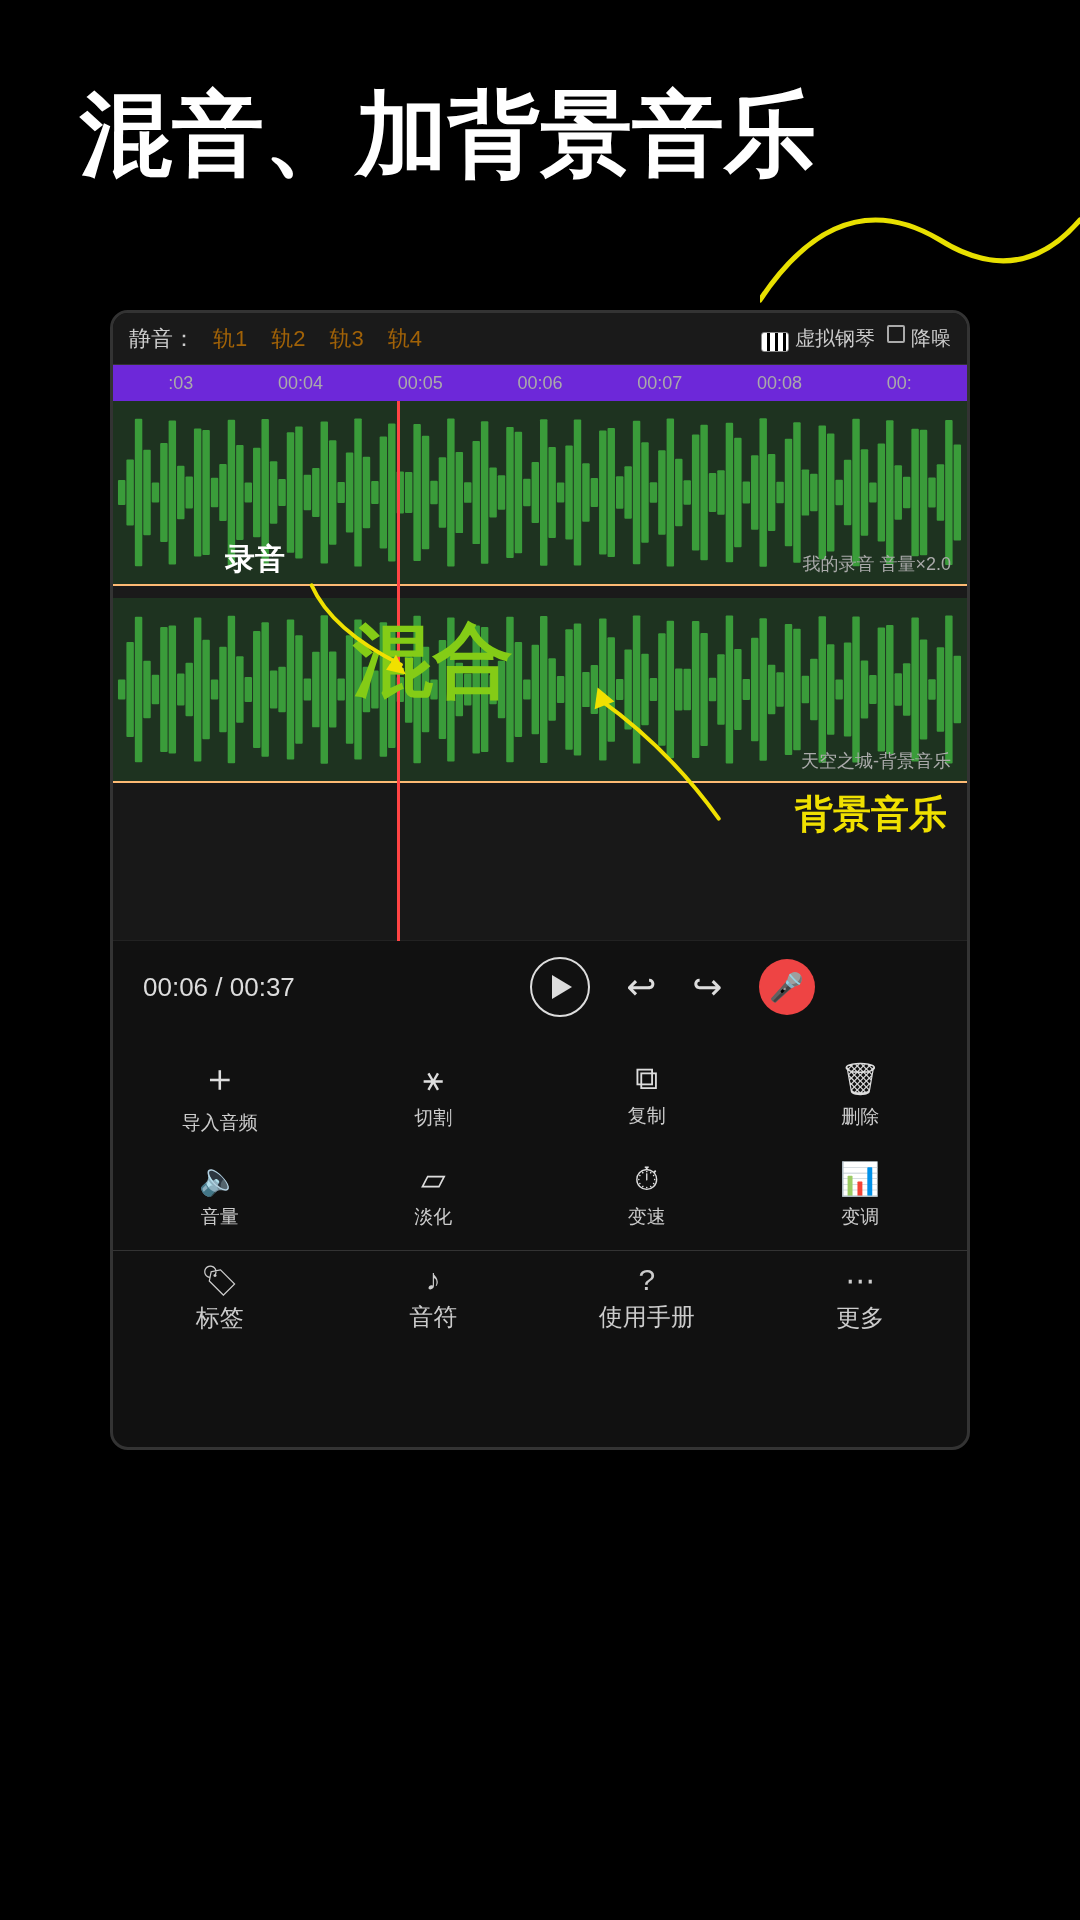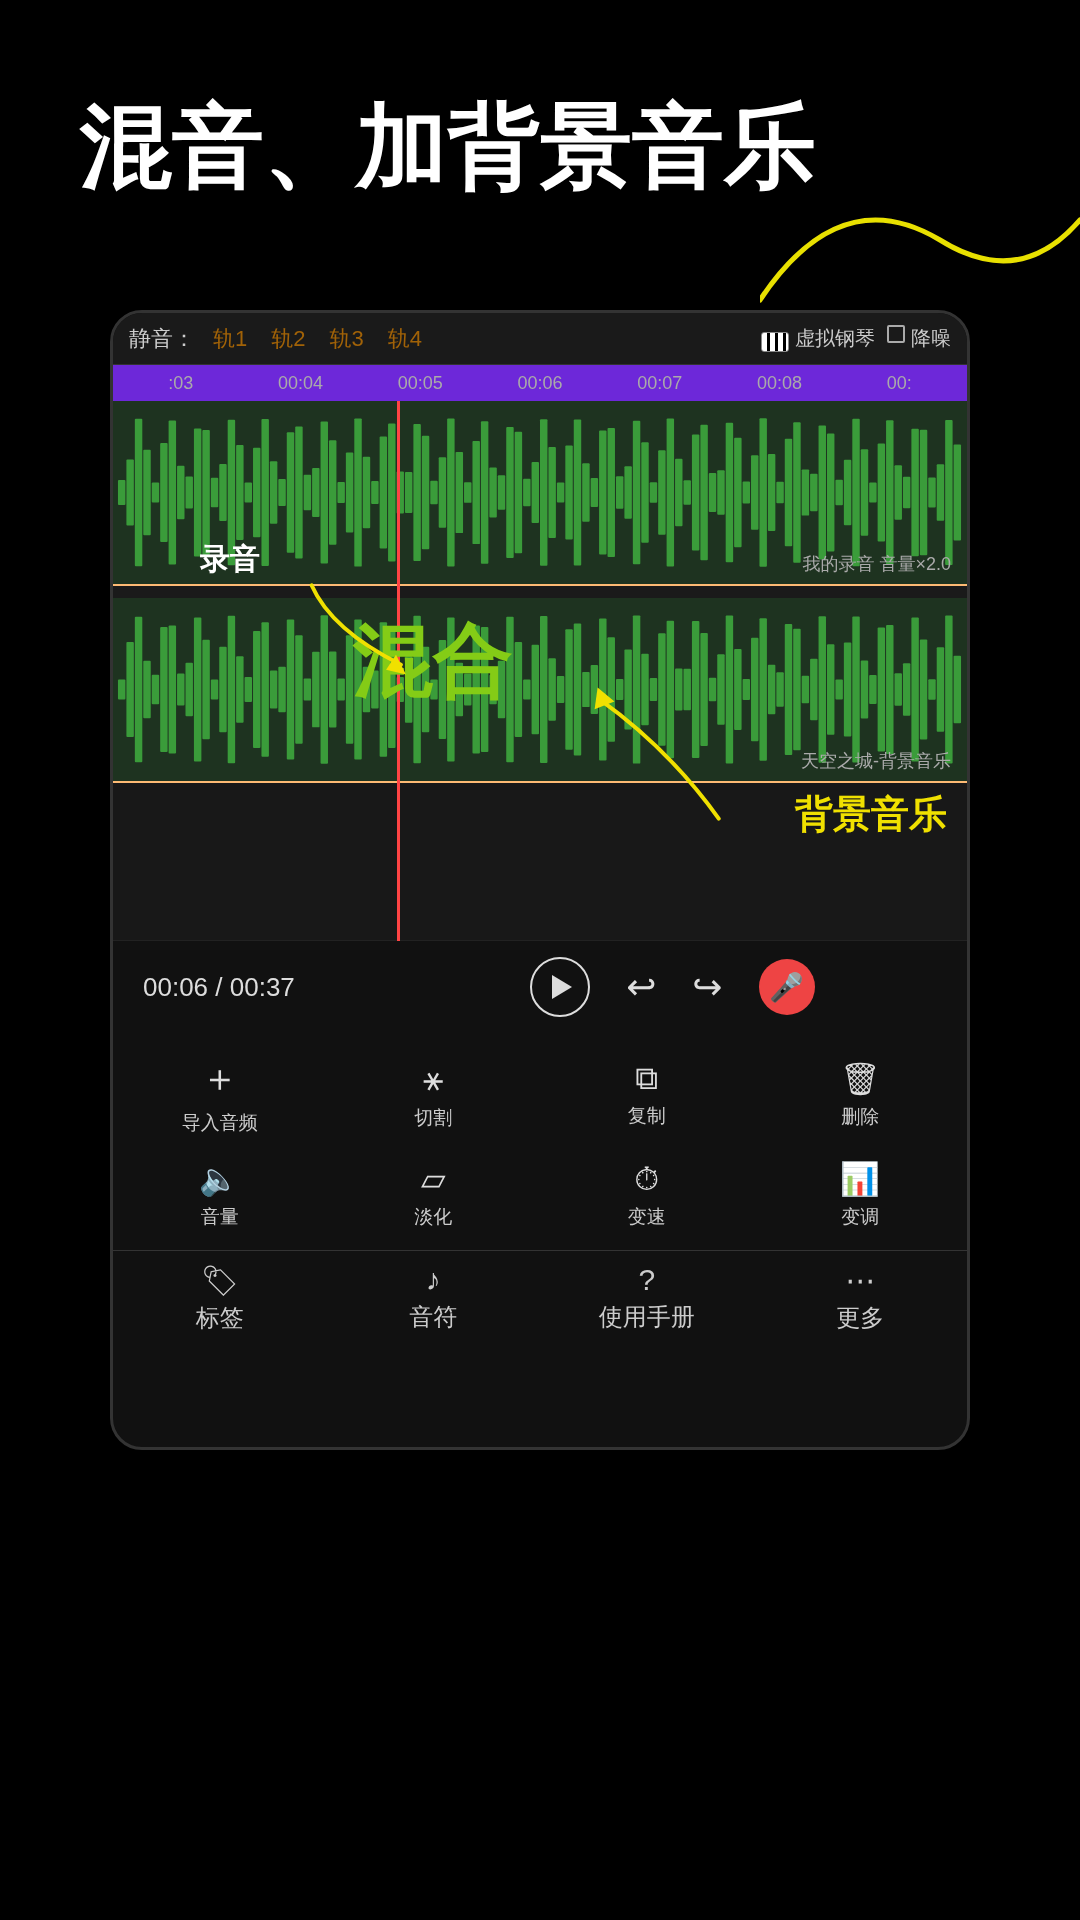"混音、加背景音乐" .hero-title { top: 96px -> 84px }
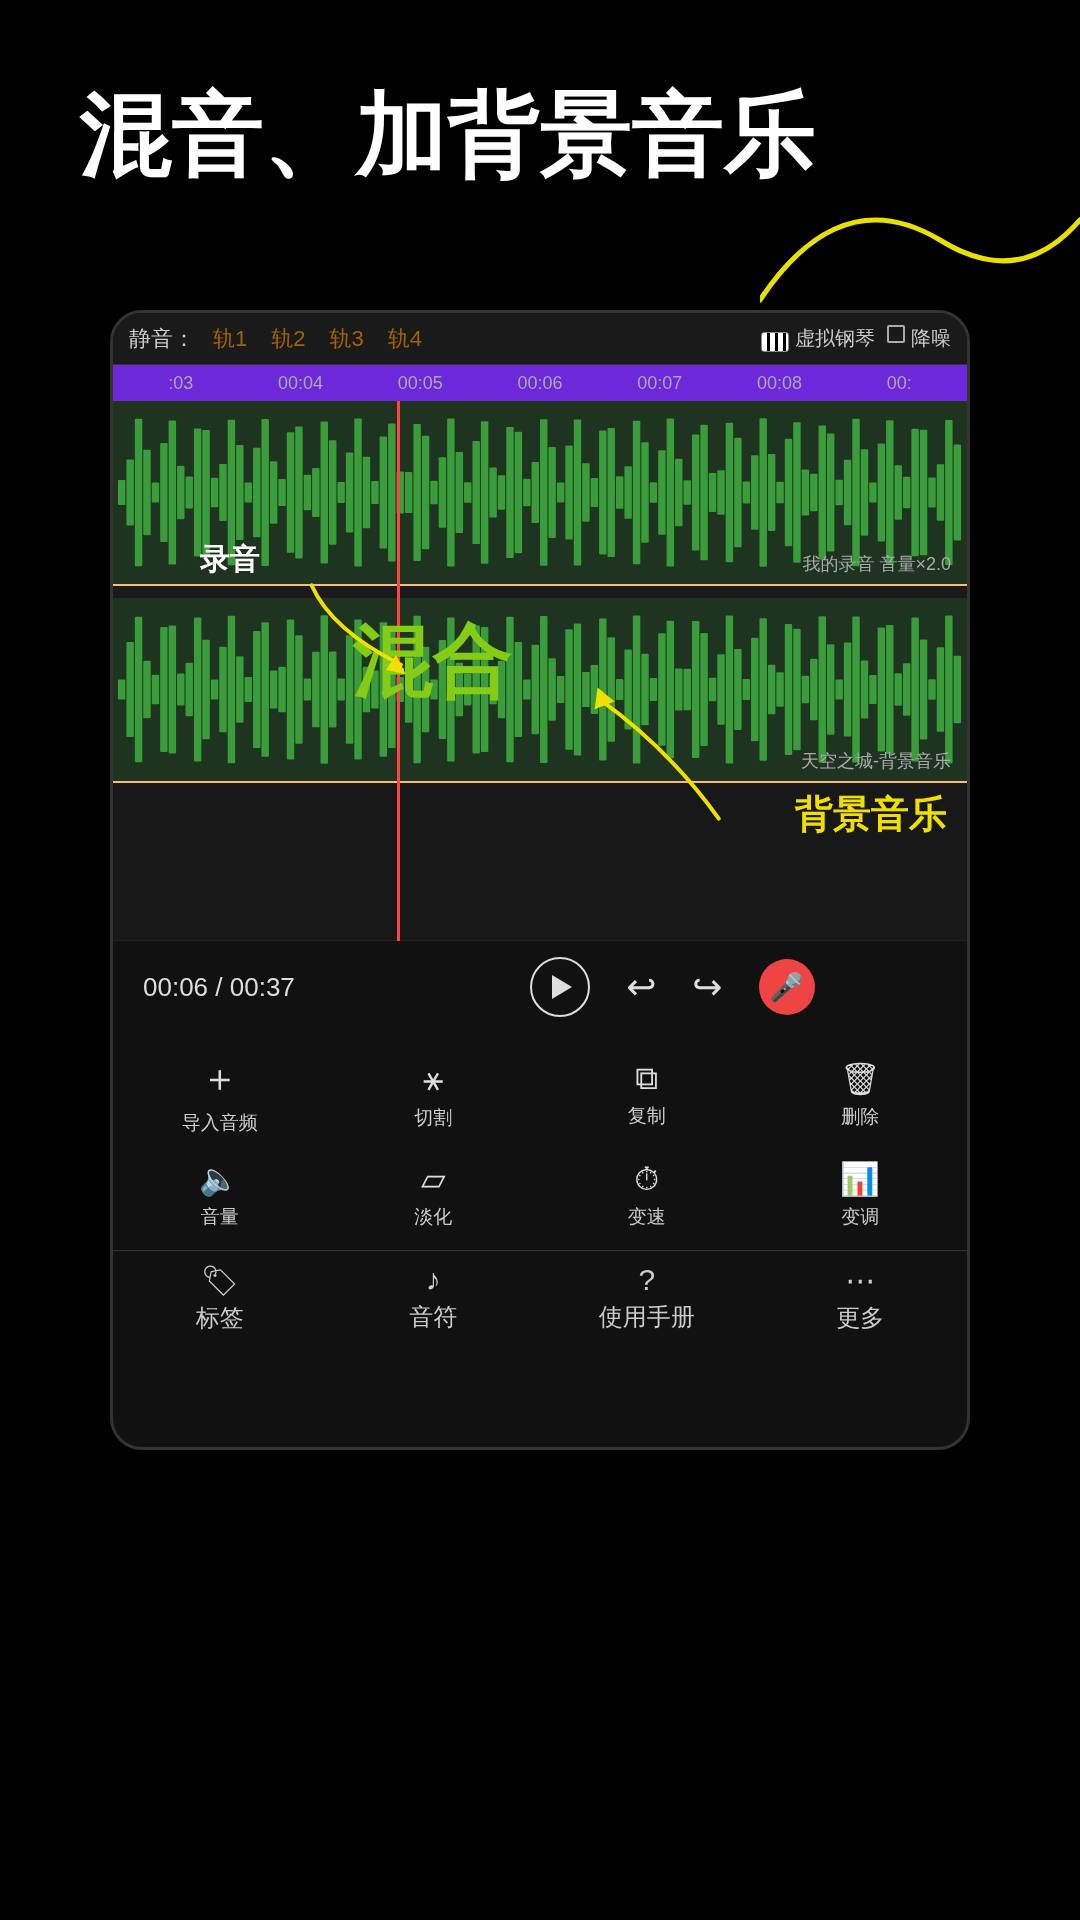"静音：" .phone-mockup { border-radius: 32px -> 18px }
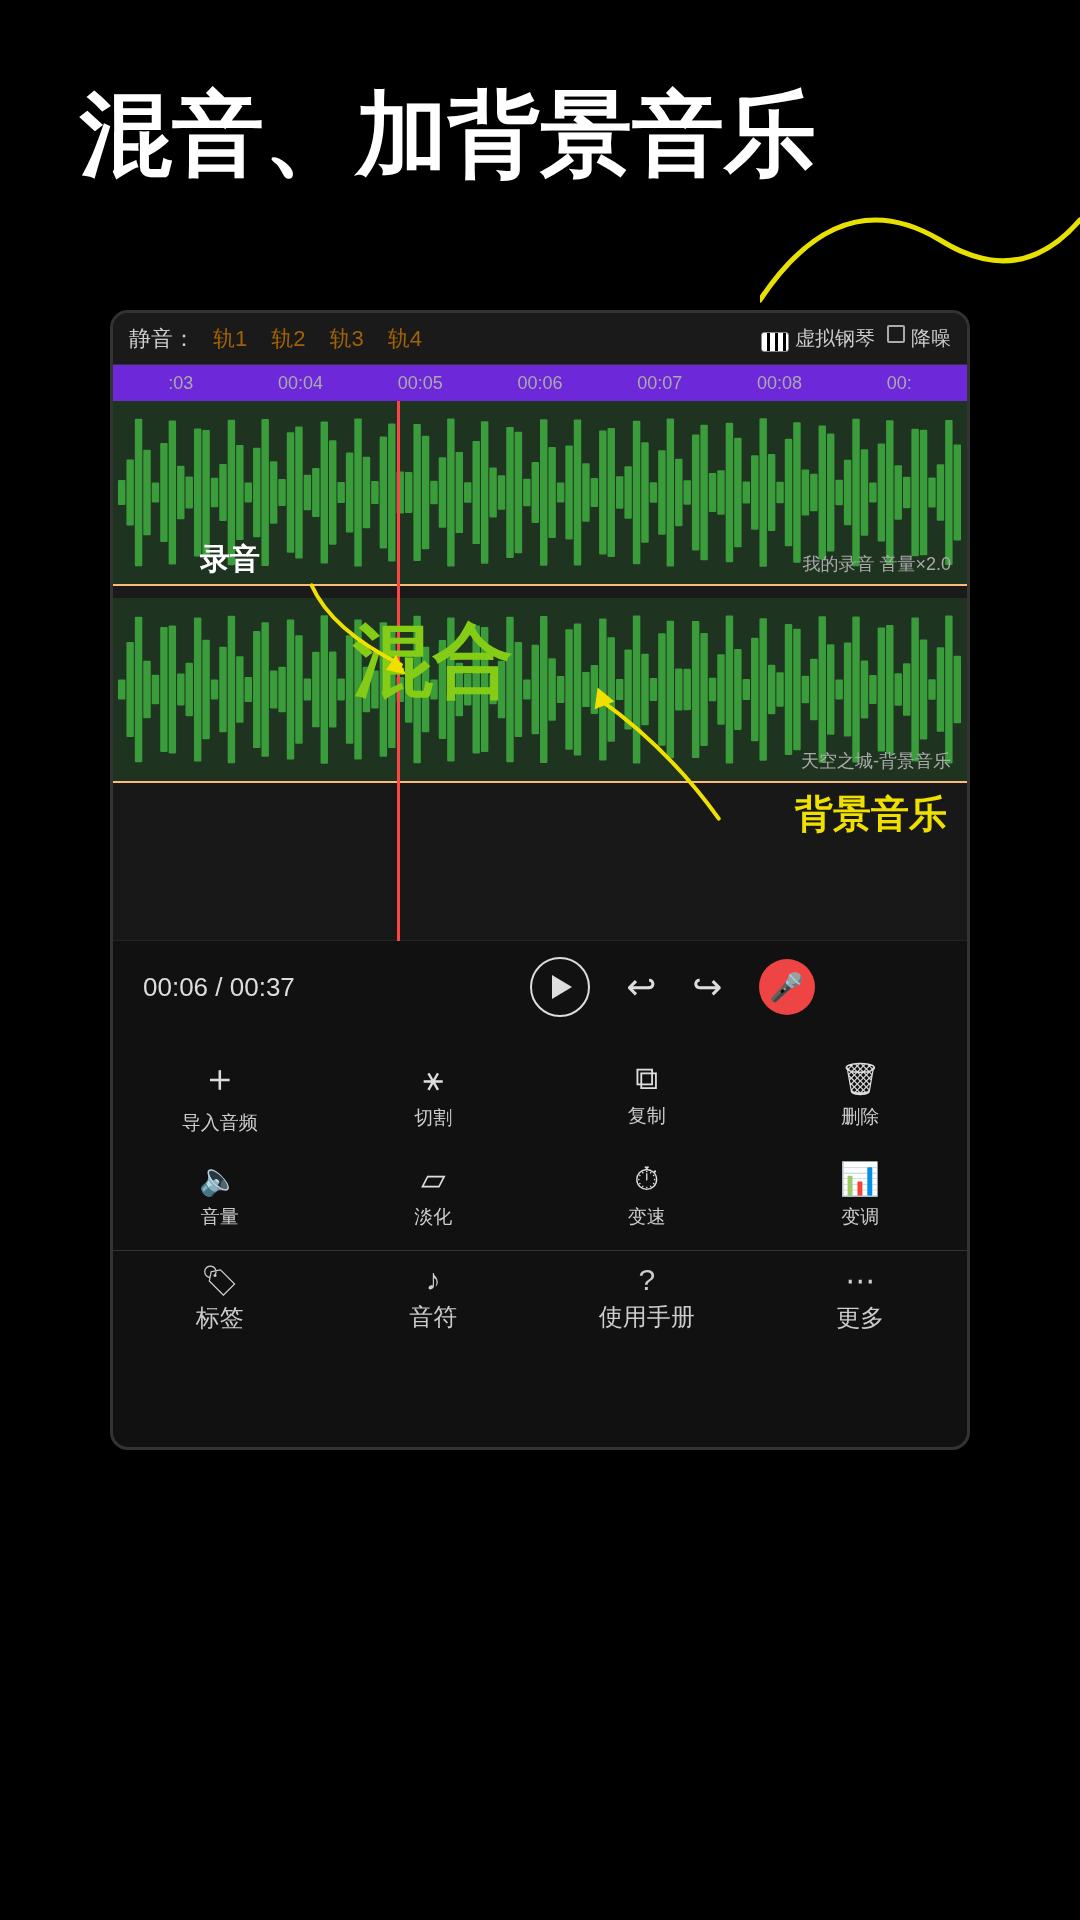"录音" div { left: 87px -> 112px }
